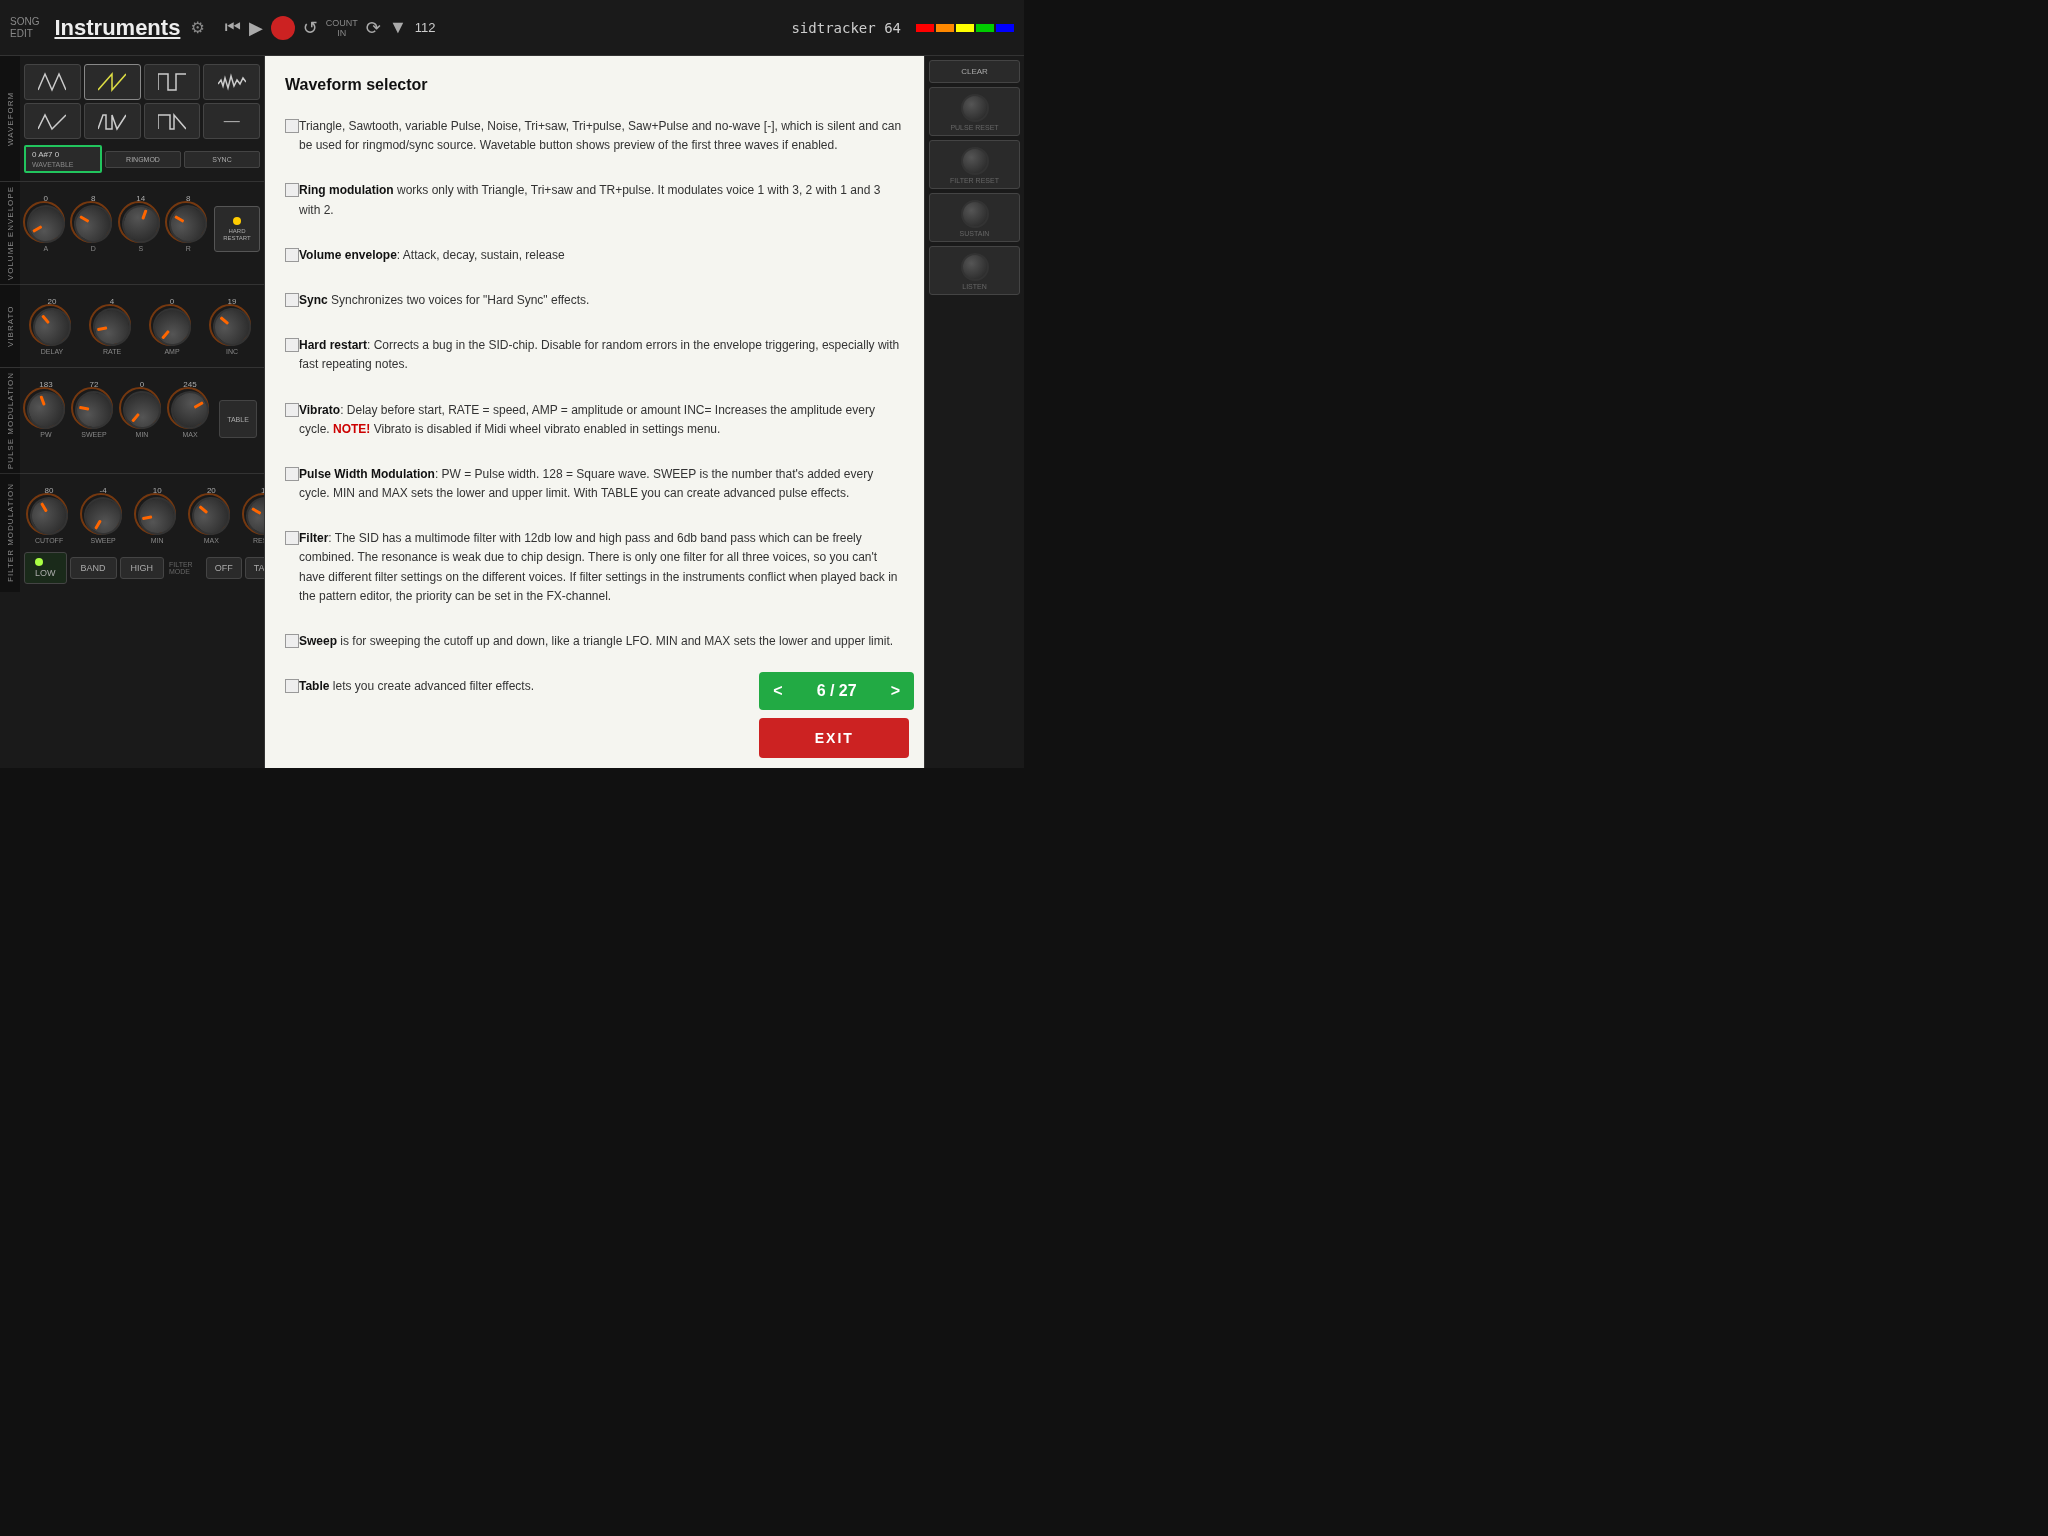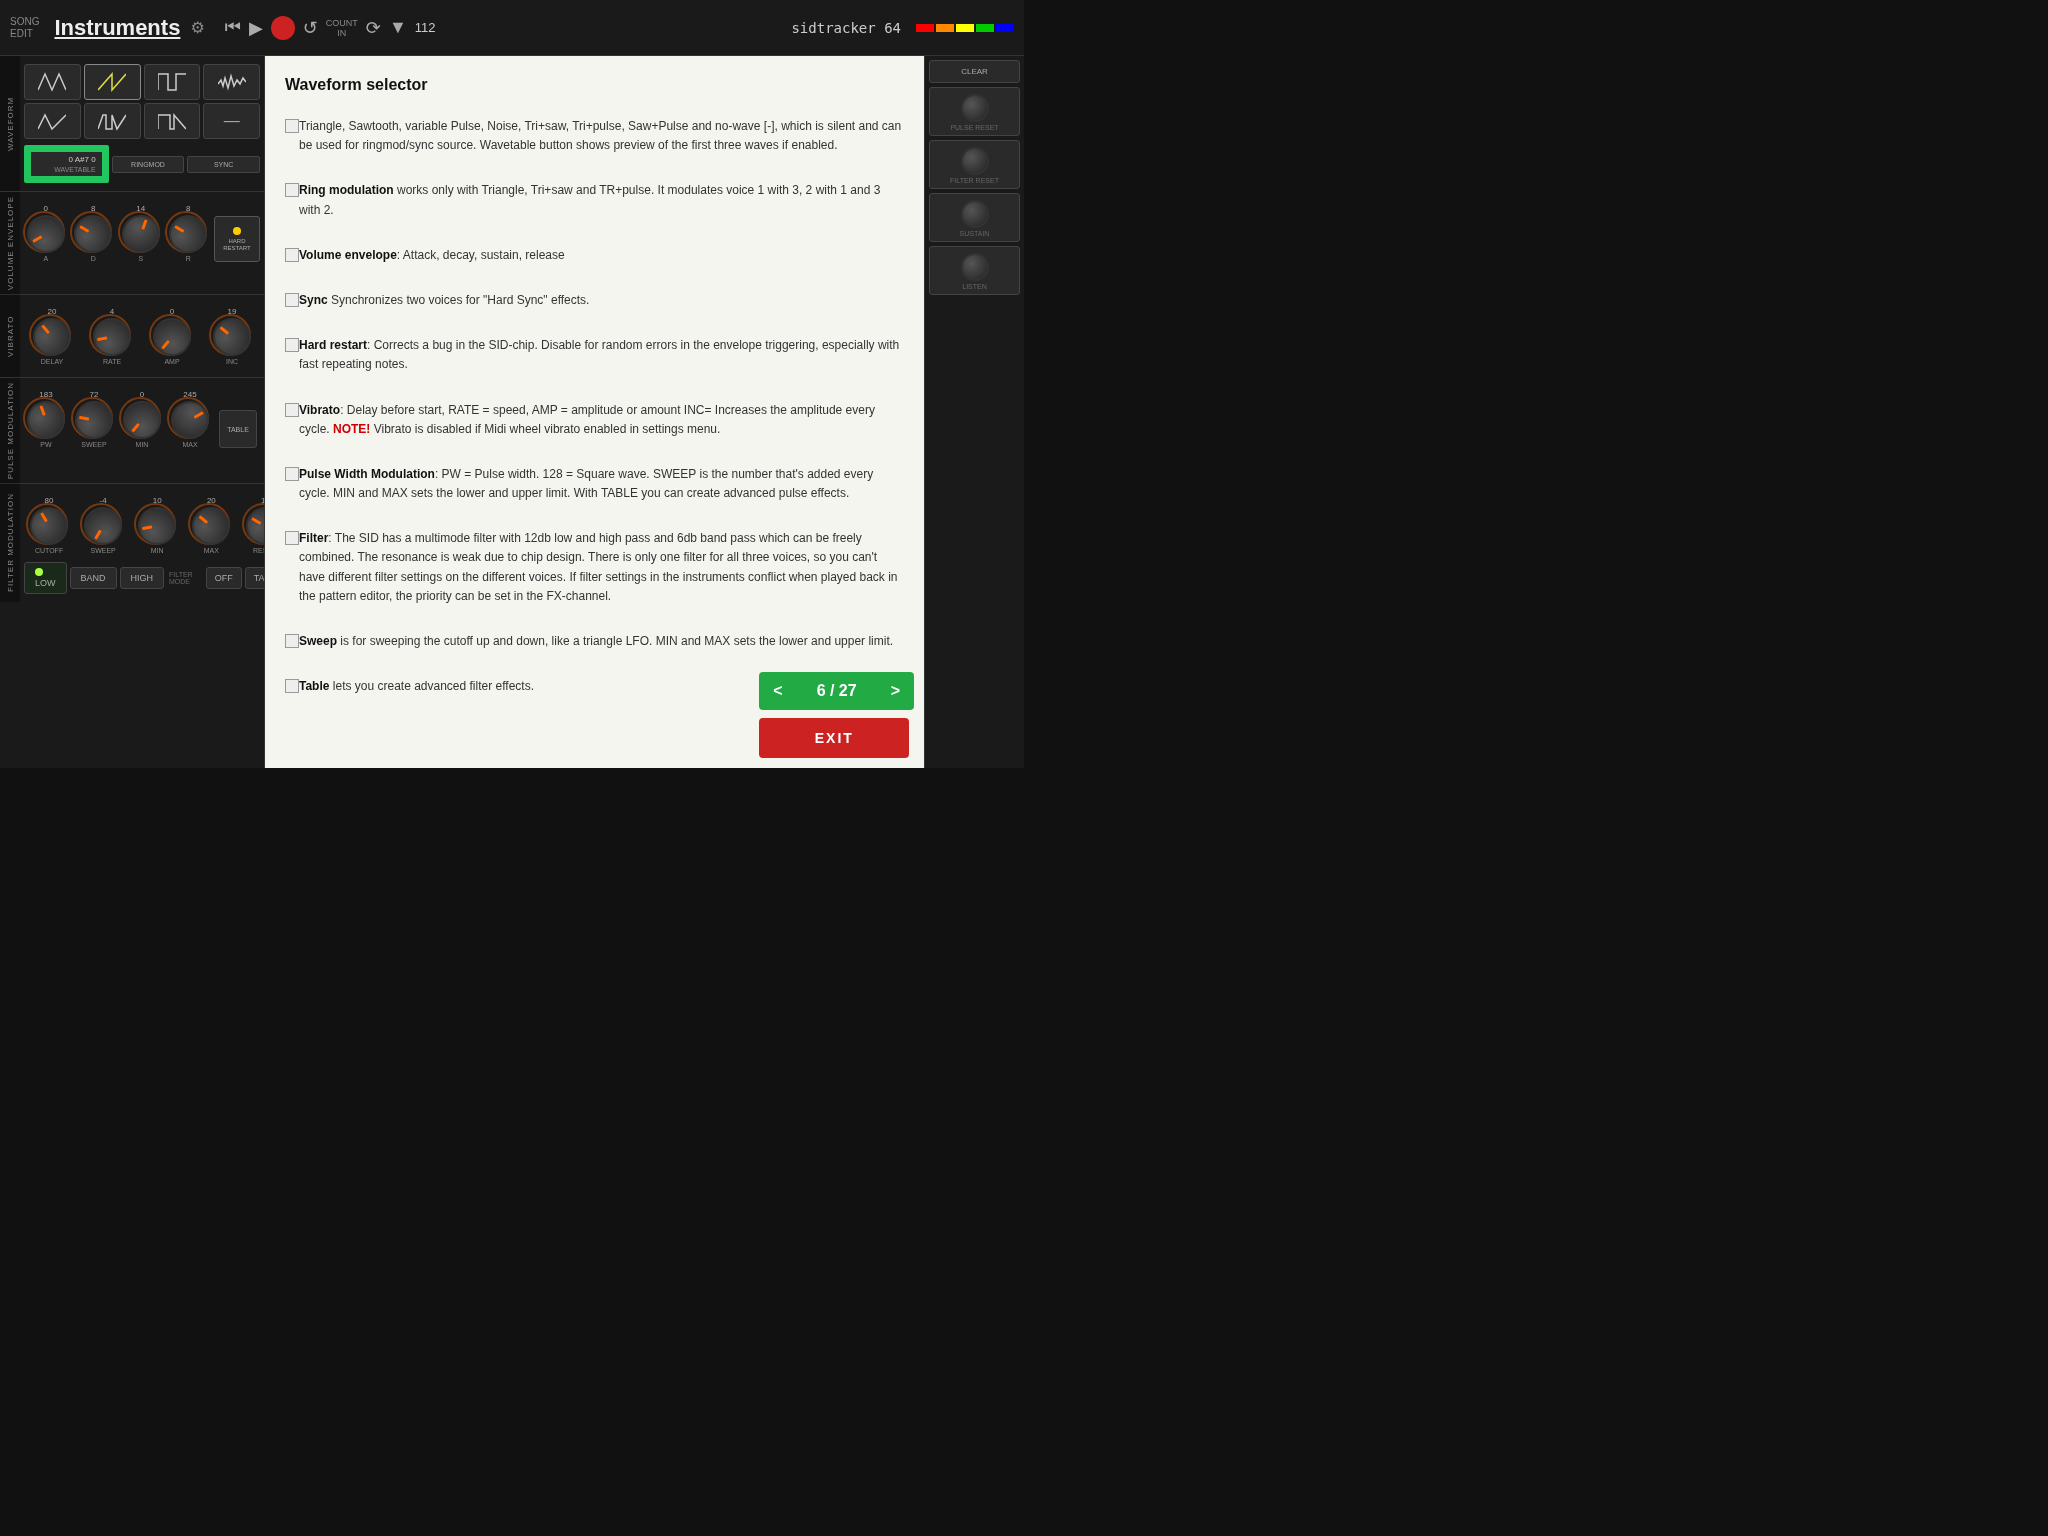"0 A#7 0" .wavetable-box { align-items: flex-end -> flex-start; border: 7px solid #22c55e -> 2px solid #22c55e }
